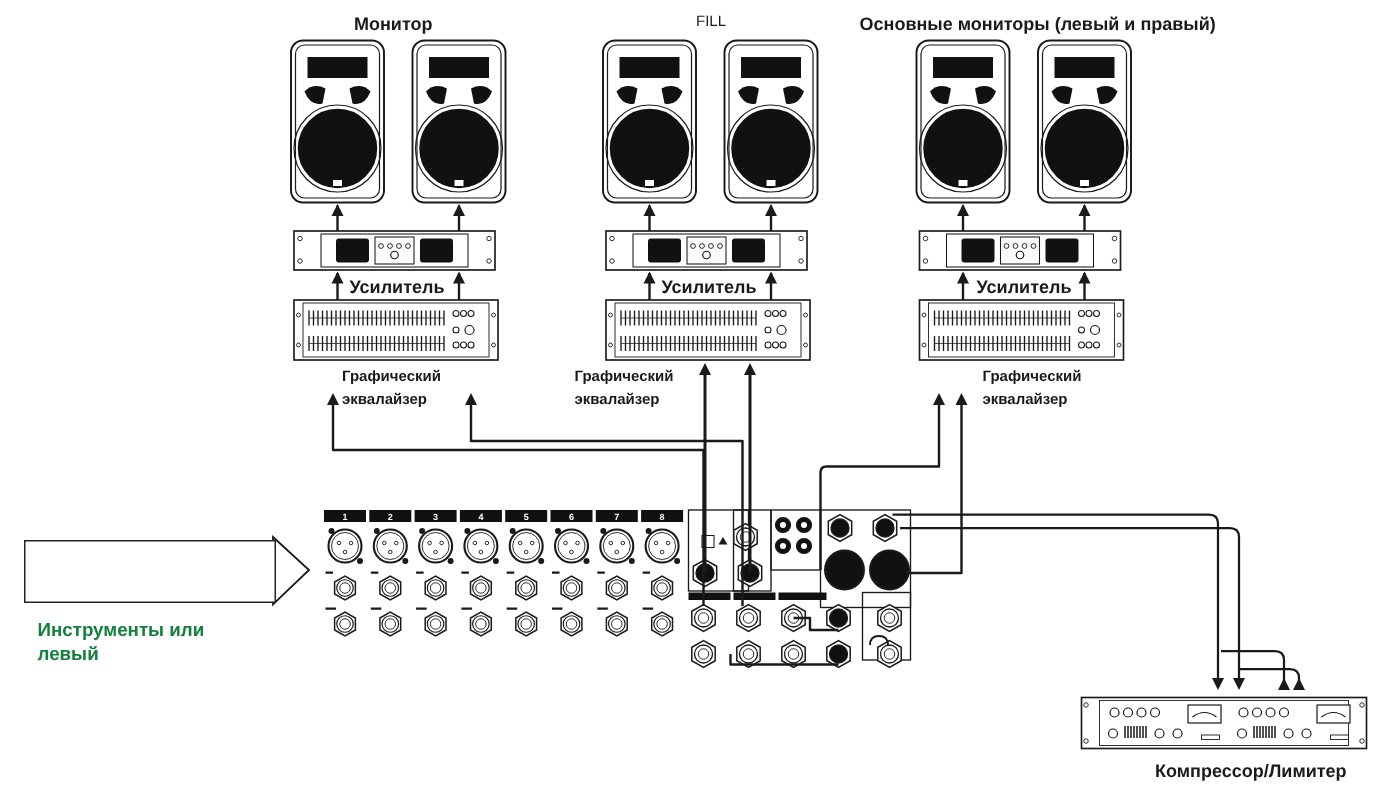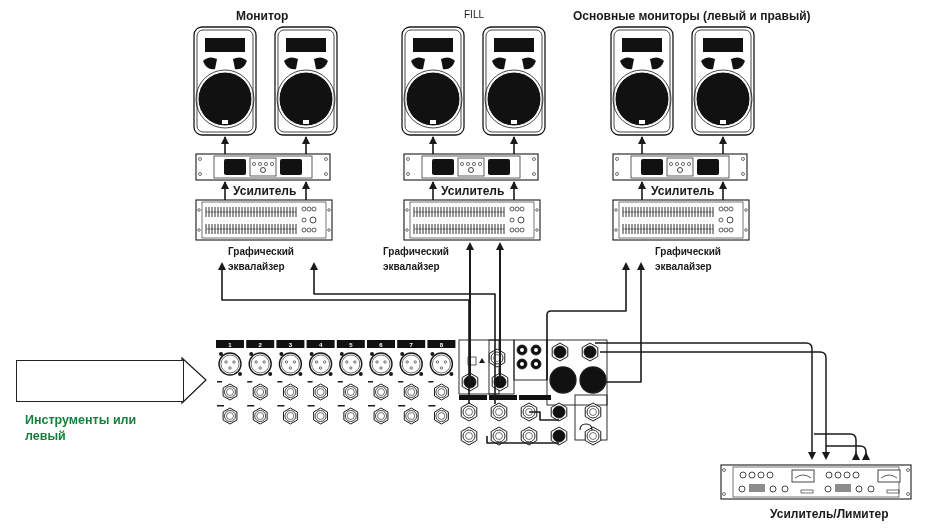"Усилитель/Лимитер" div.lbl { text: Усилитель/Лимитер -> Компрессор/Лимитер }
